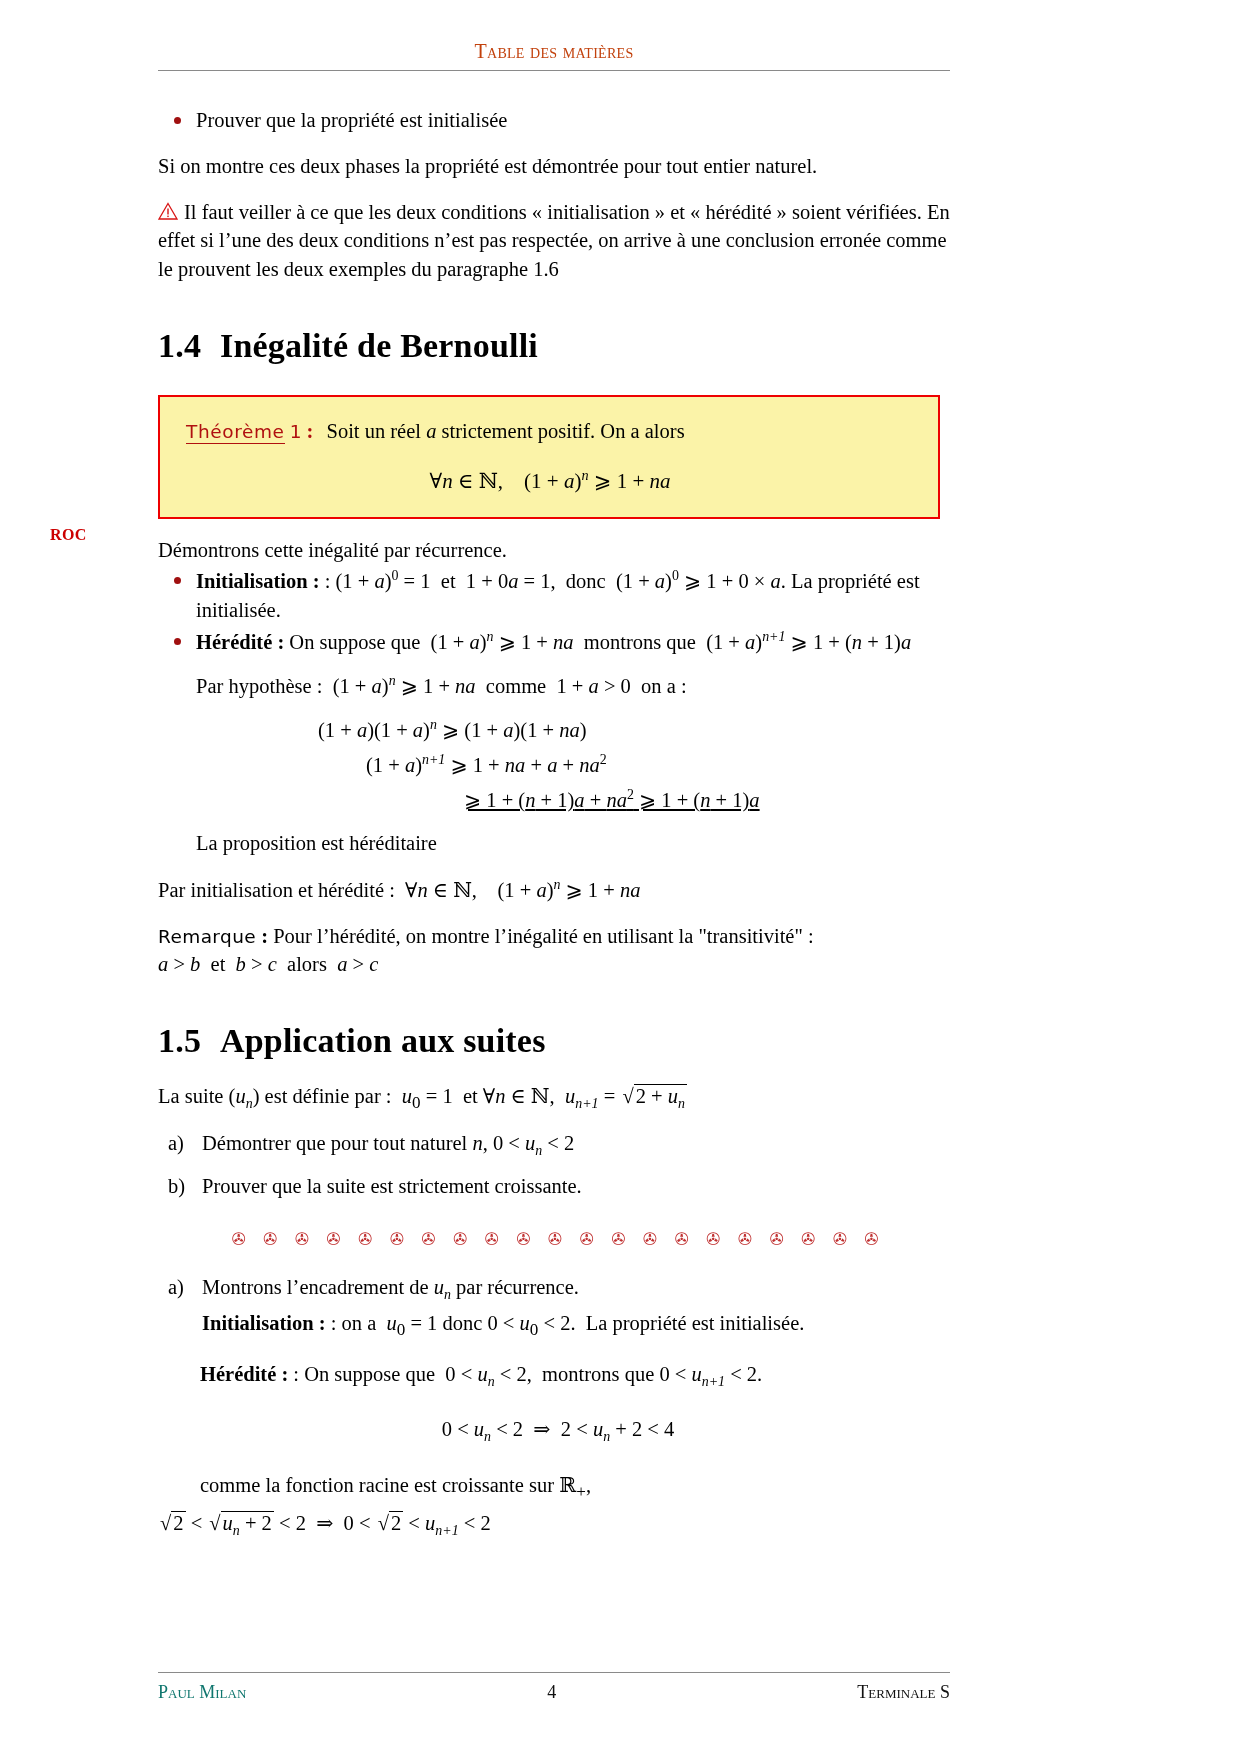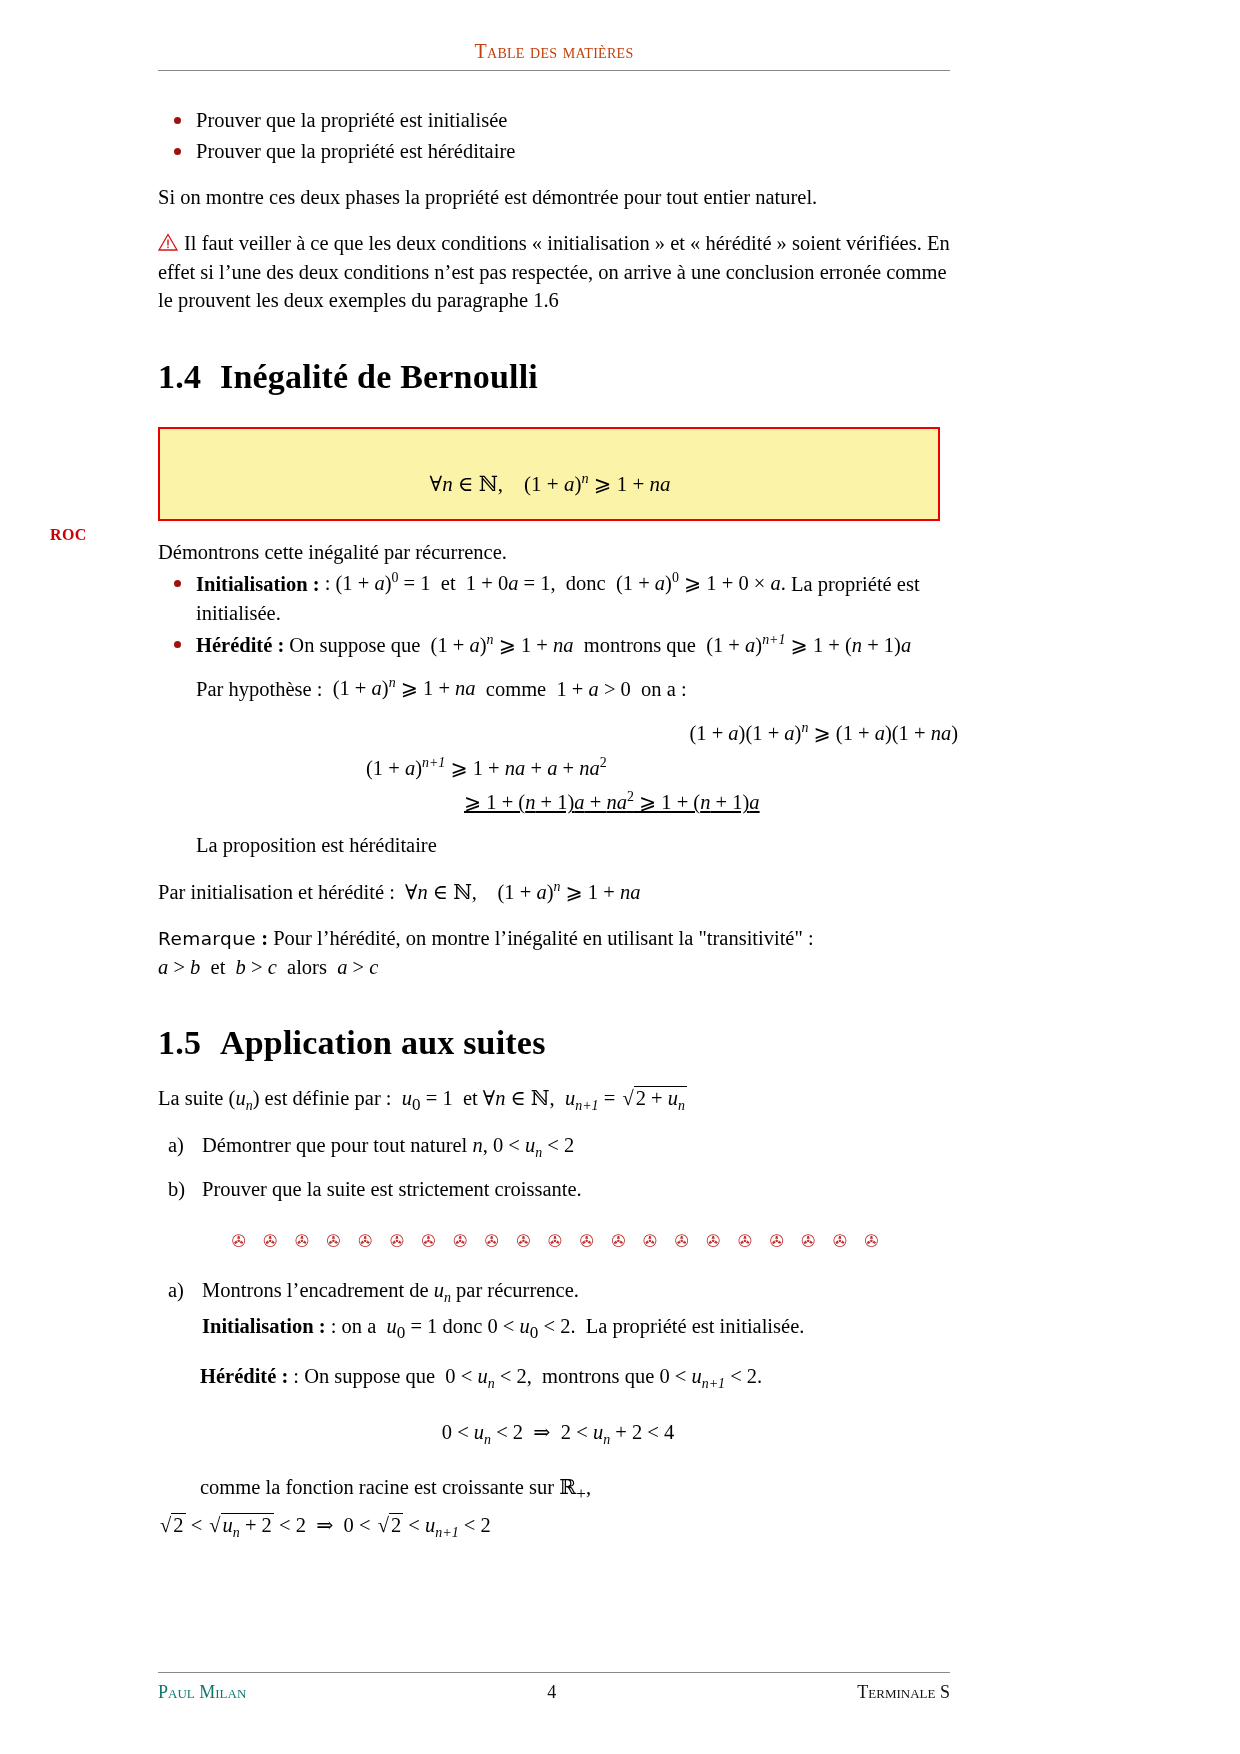"Prouver que la propriété est héréditaire" li { html: <li>Prouver que la propriété est héréditaire</li> -> none }
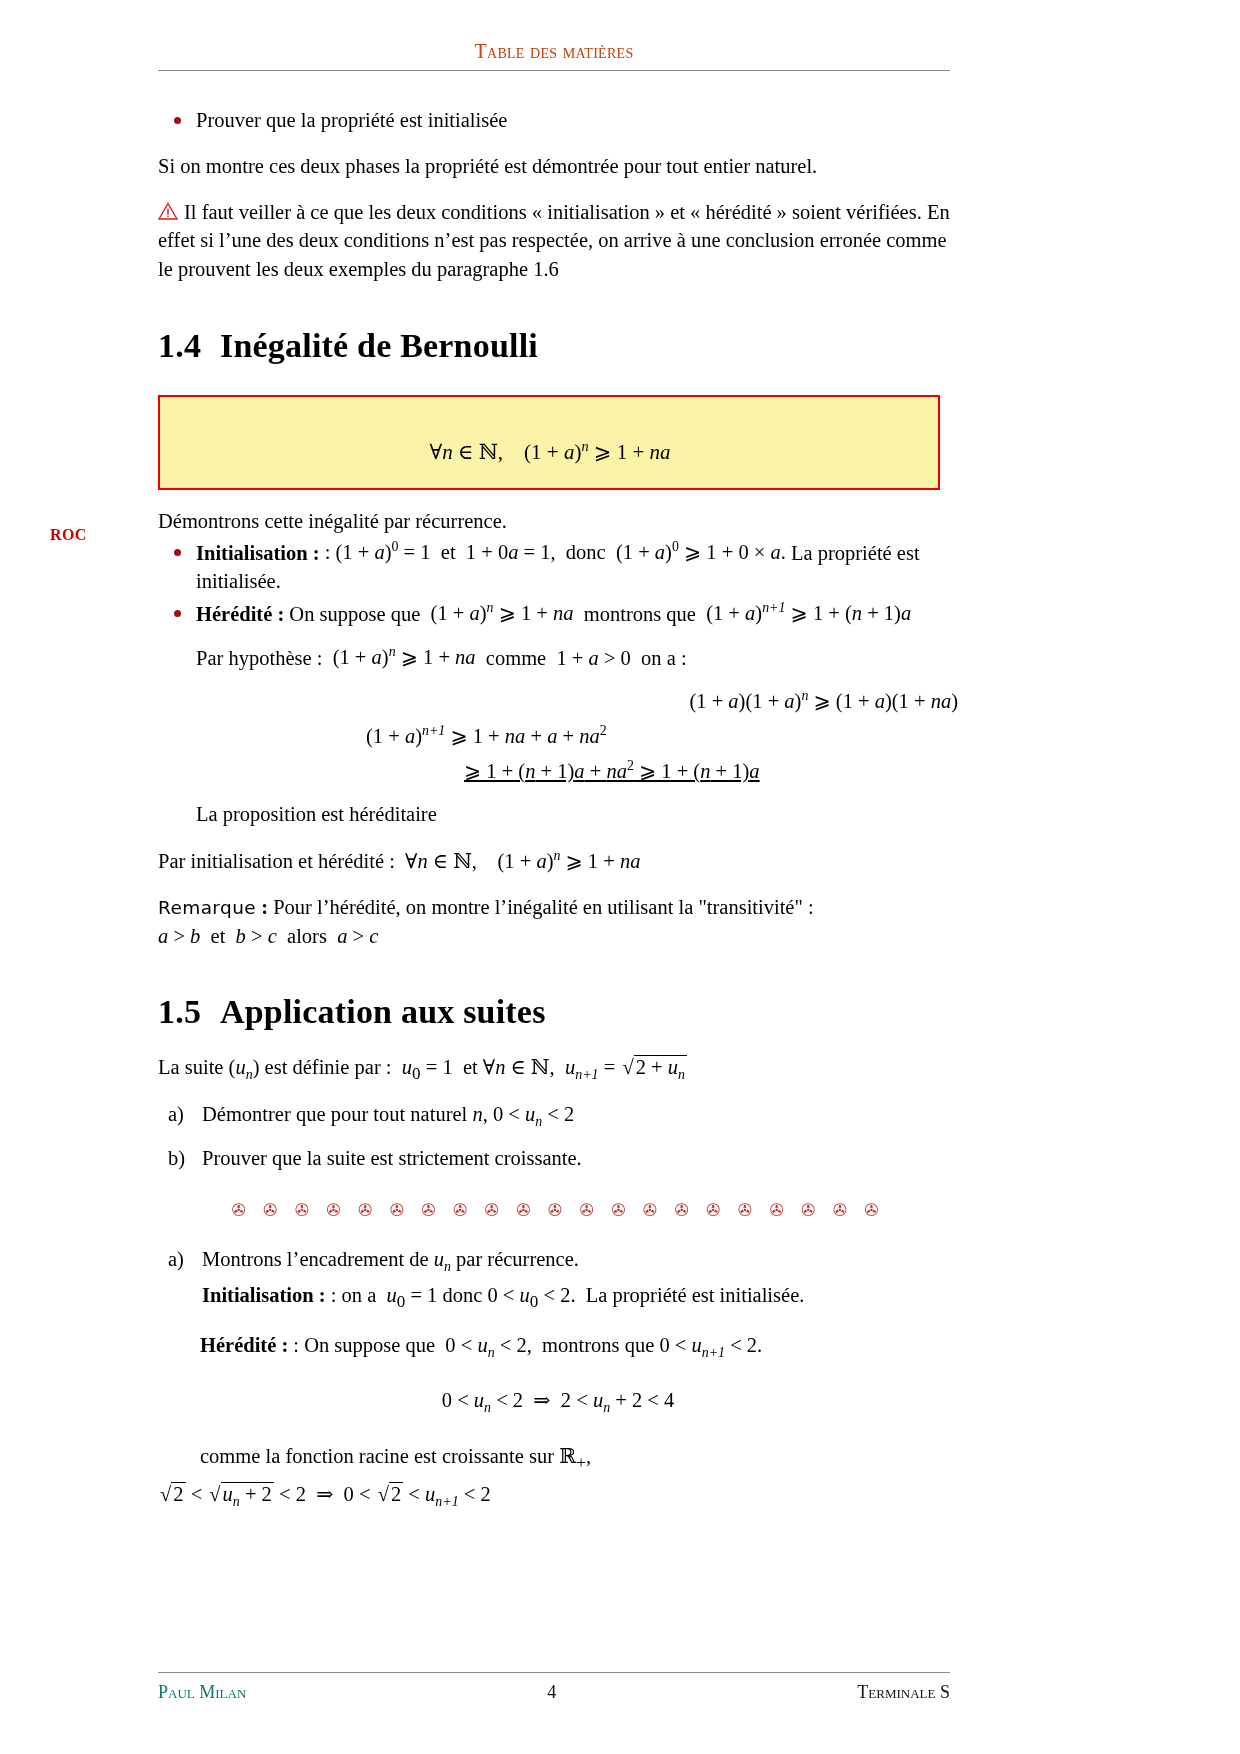"Théorème 1 : Soit un" div.thm-head-line { html: none -> <div> <span>Théorème</span> <span>1</span> <span>:</span> <span>Soit un réel <i>a</i> strictement positif. On a alors</span> </div> }
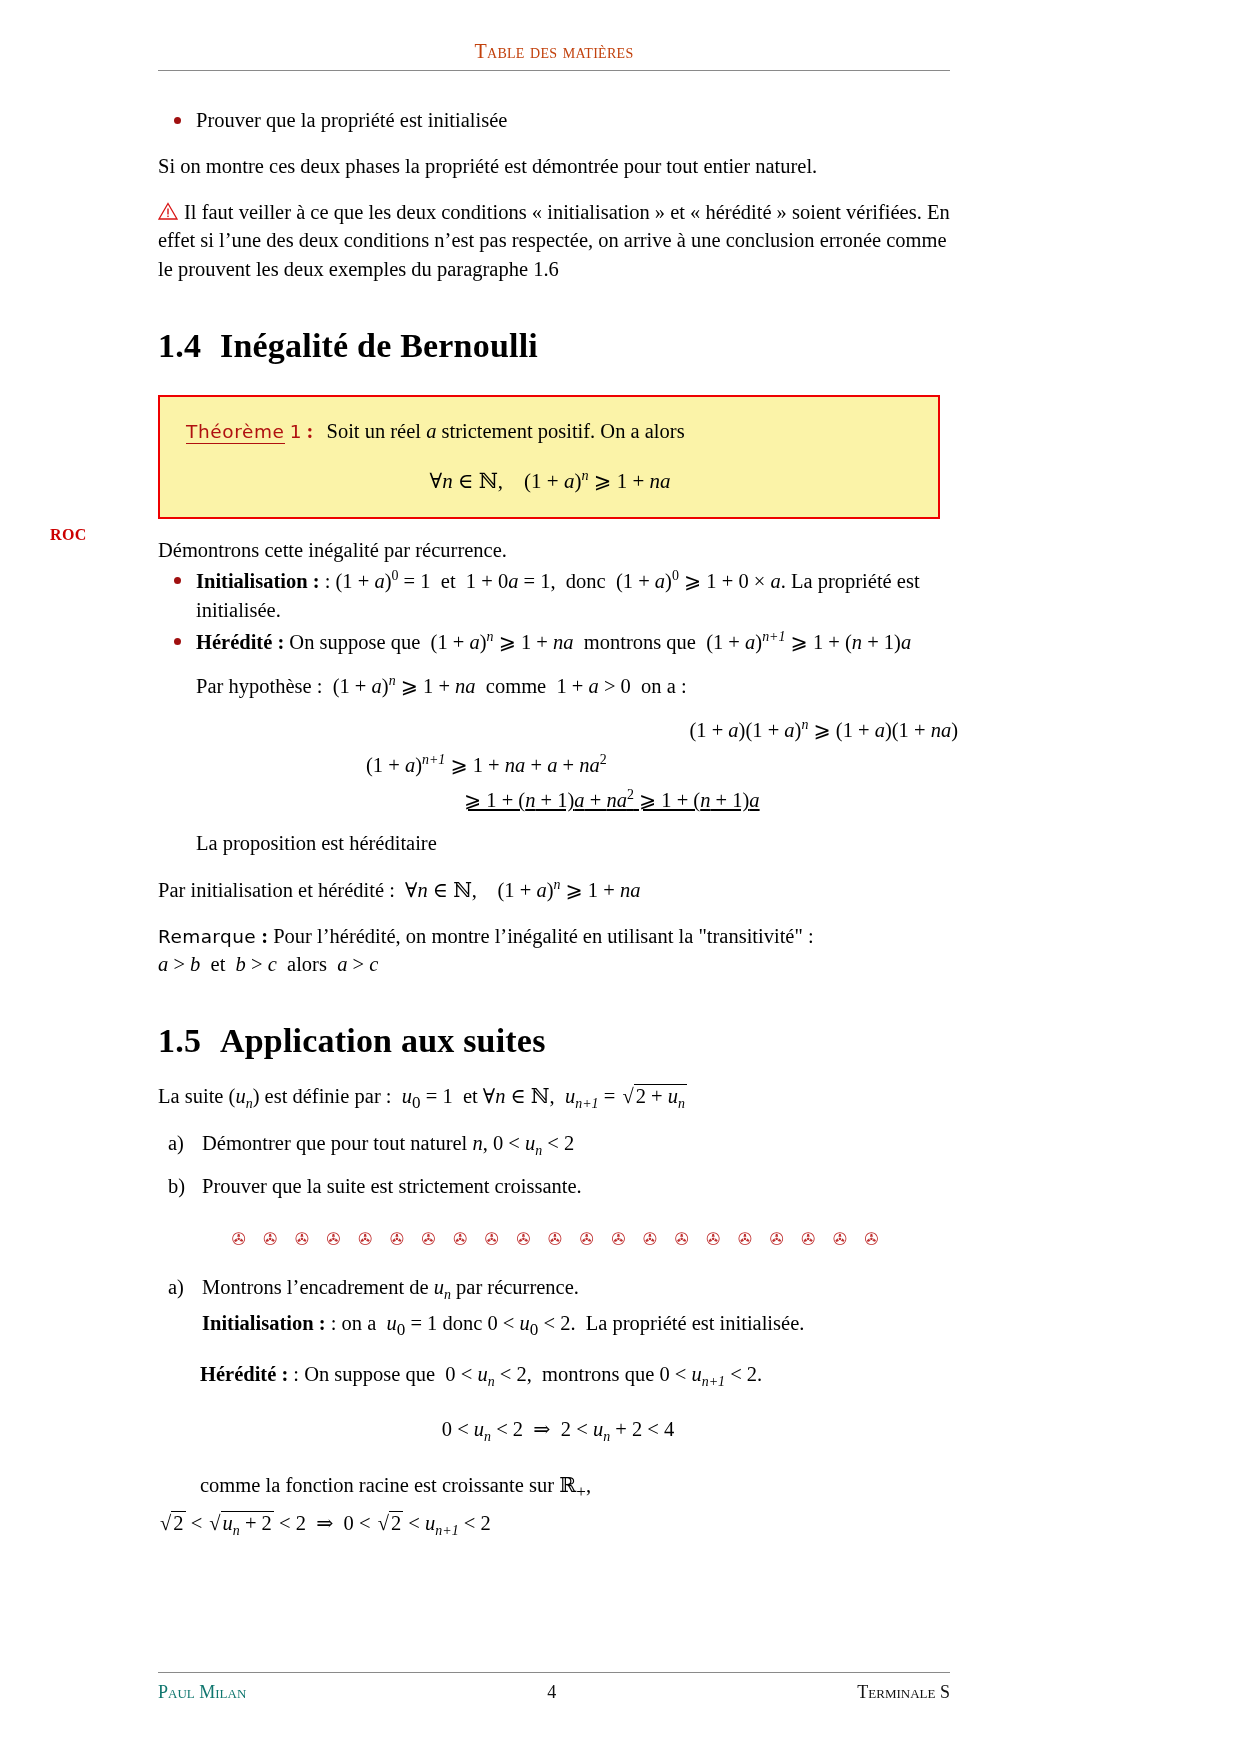"(1 + a)(1 + a)n" div.eqline { text-align: right -> none }
